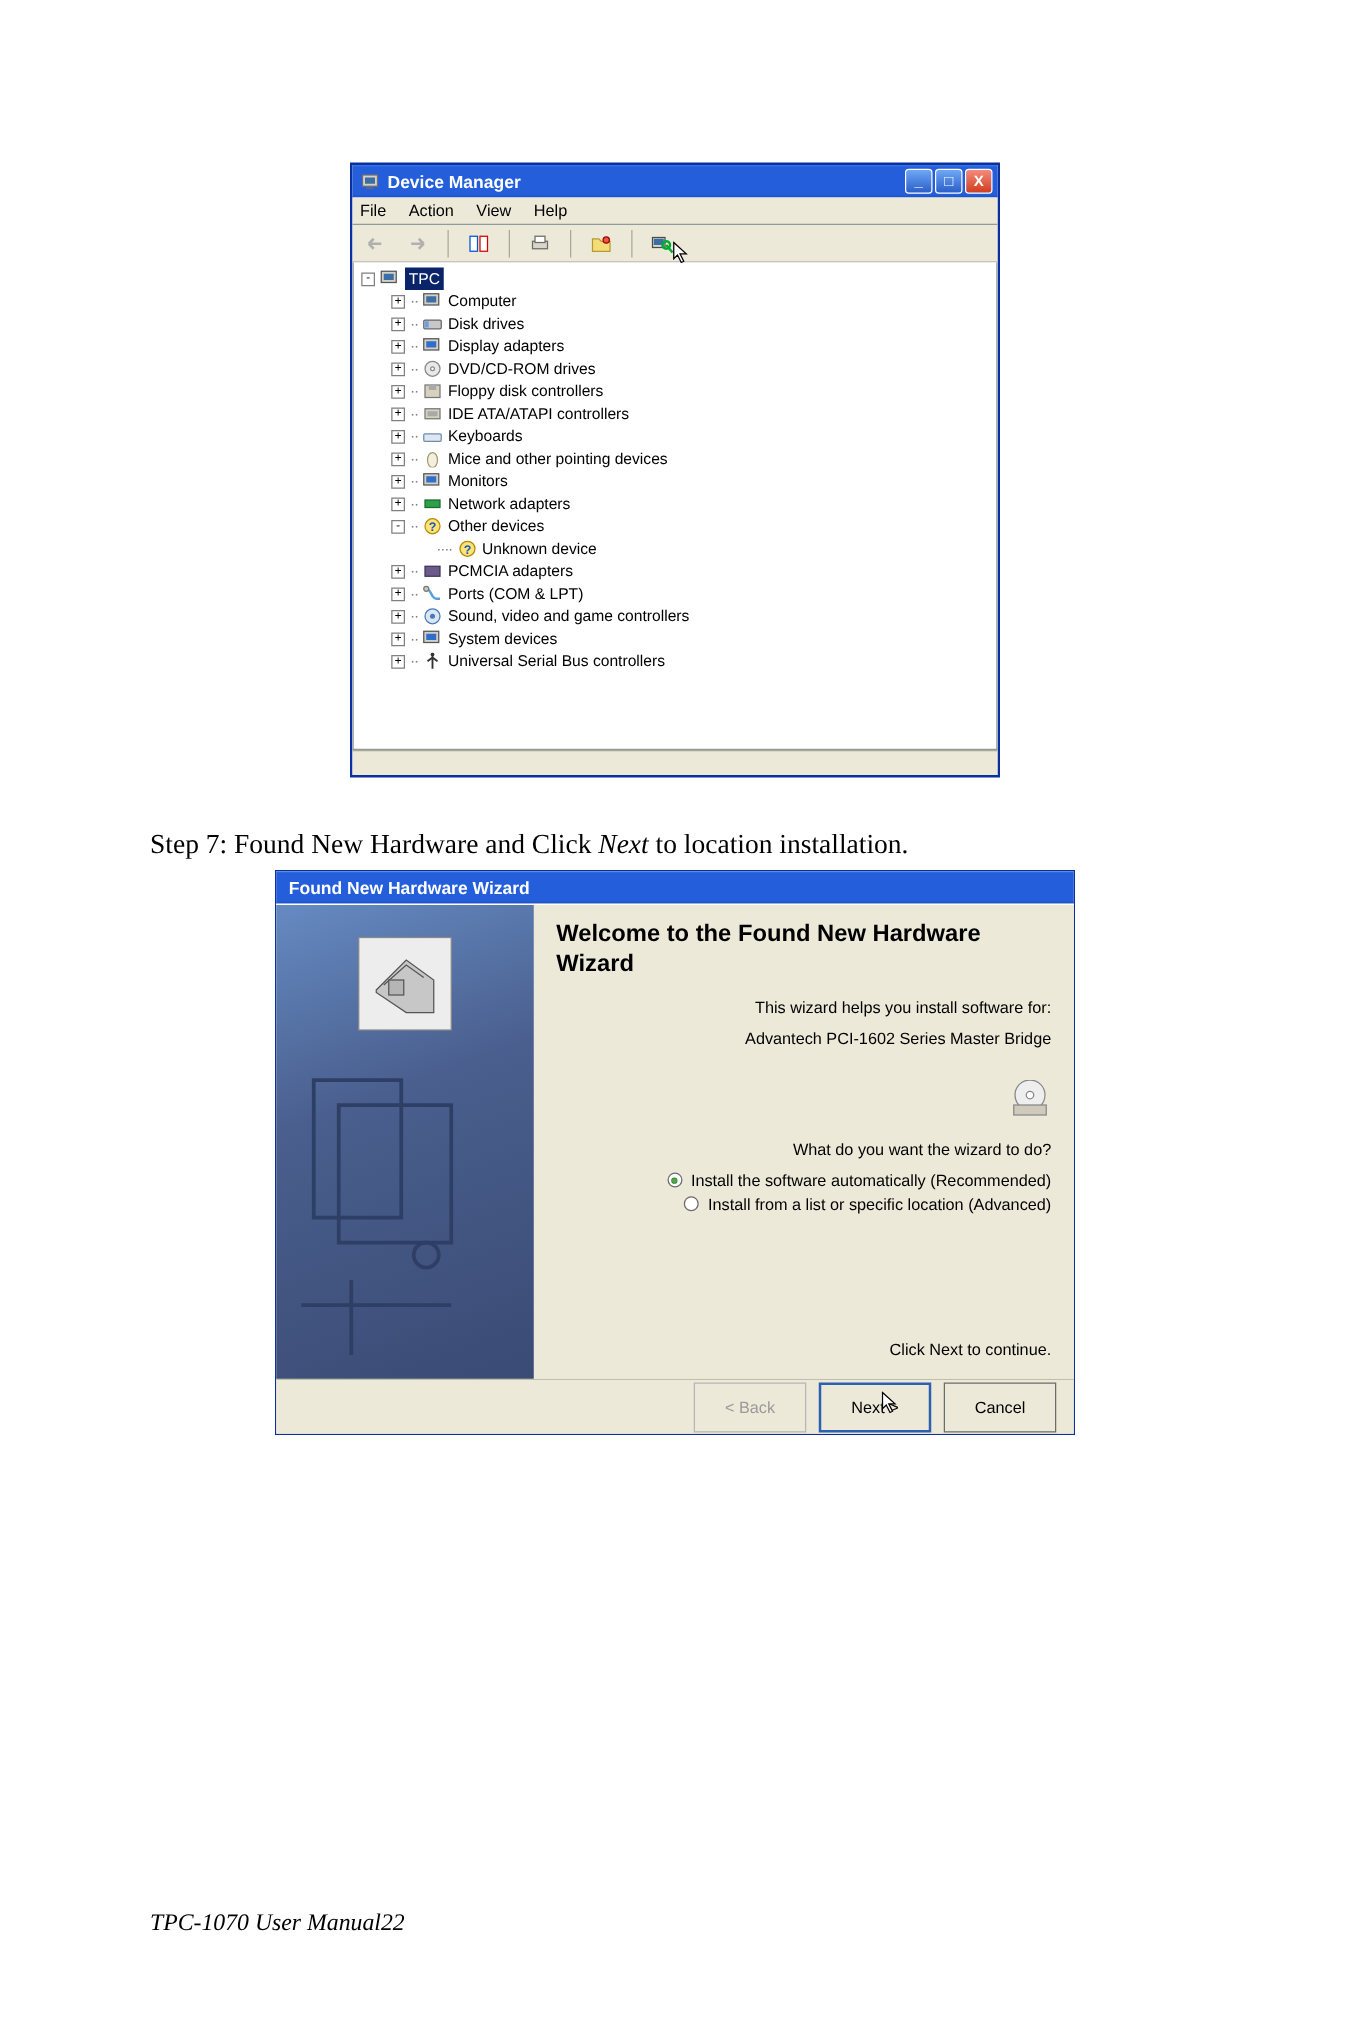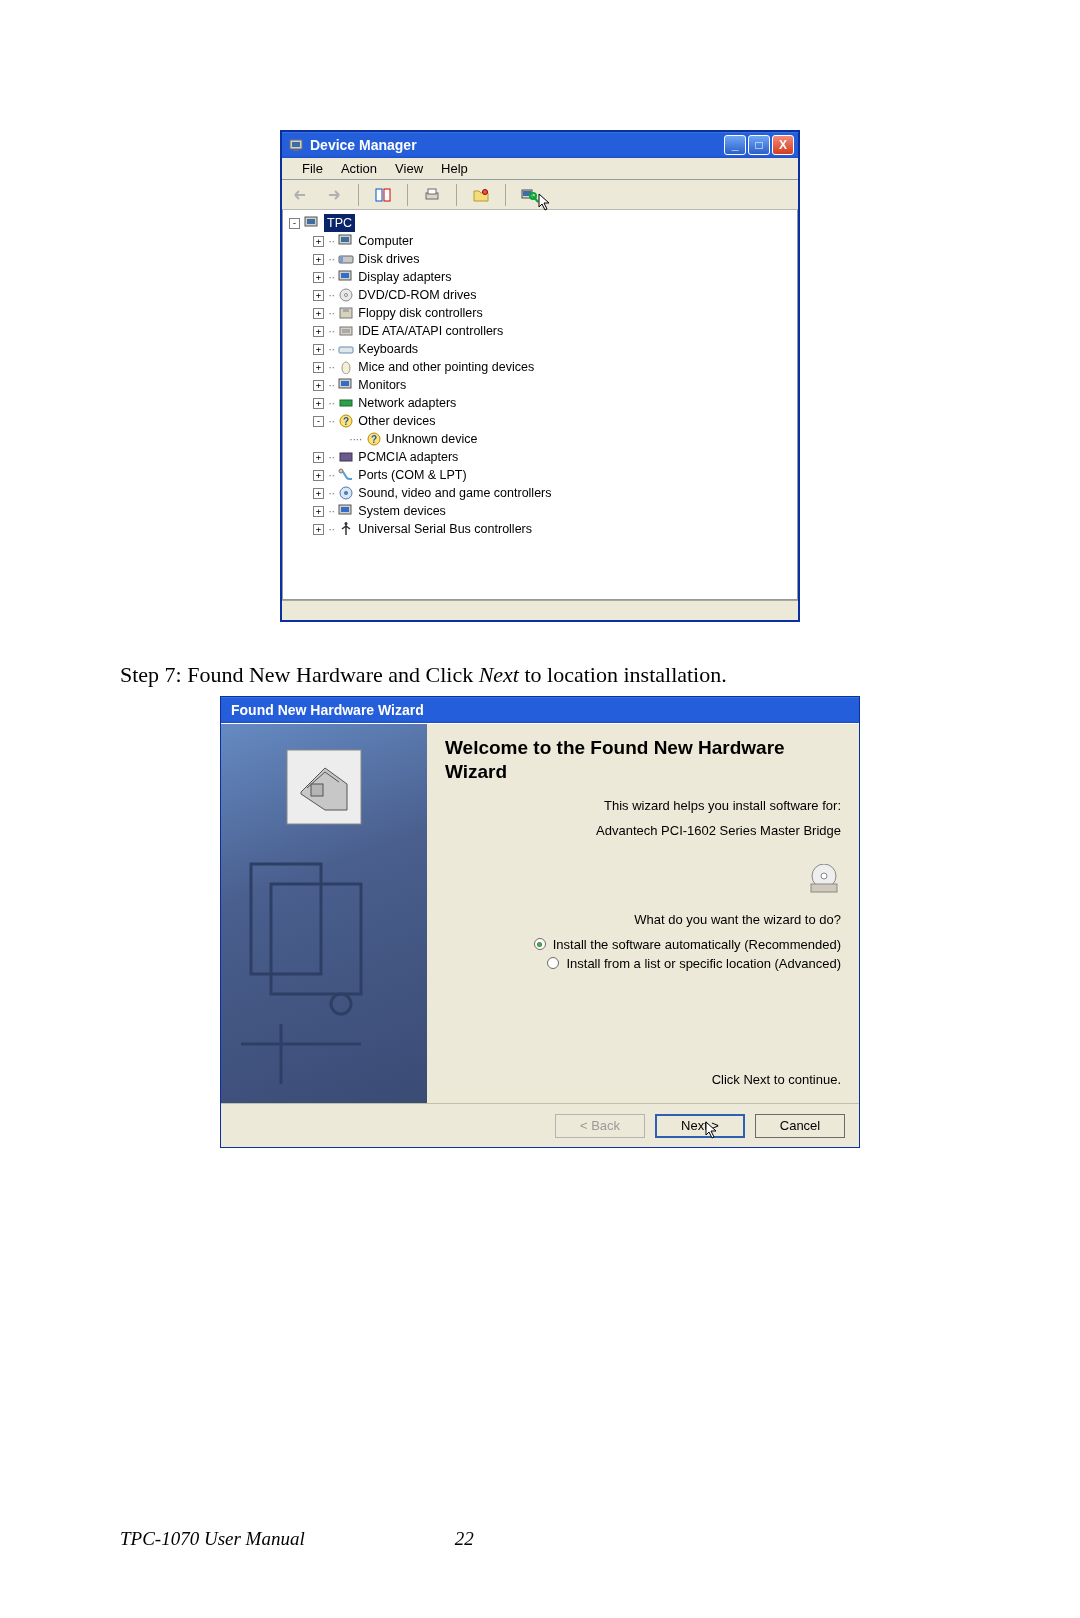"File" .dm-menubar { padding: 0 20px -> 0 6px }
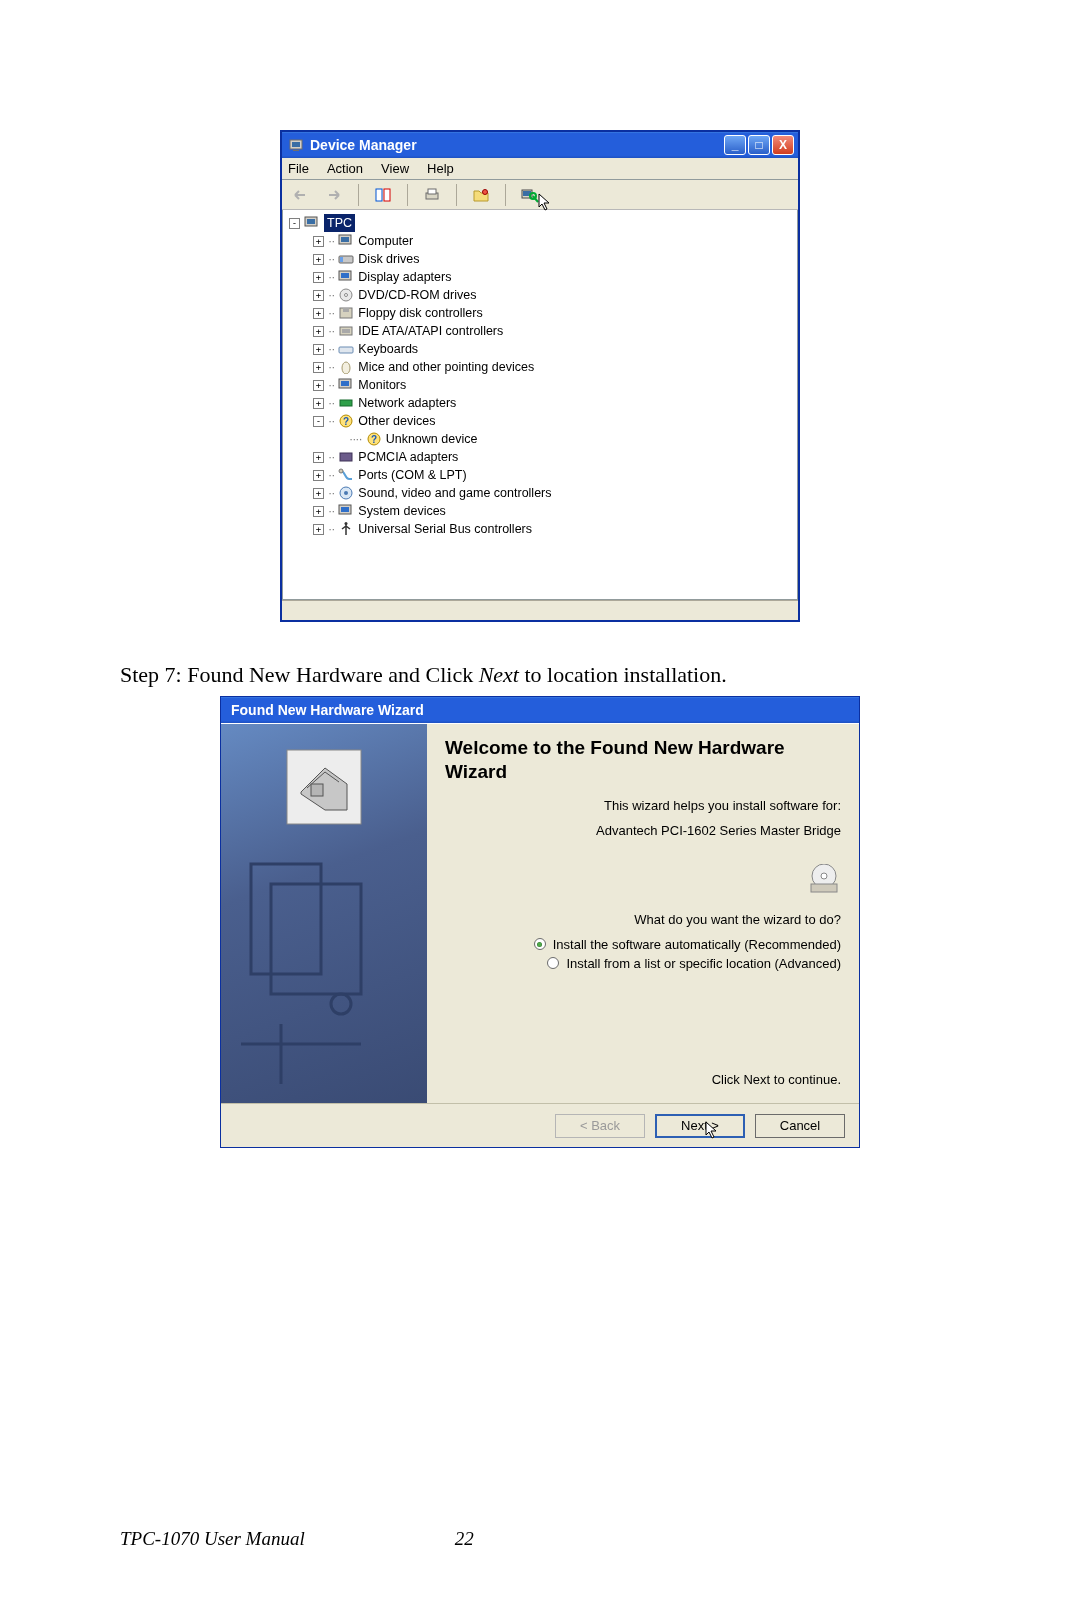"< Back" .wiz-btn { height: 24px -> 40px }
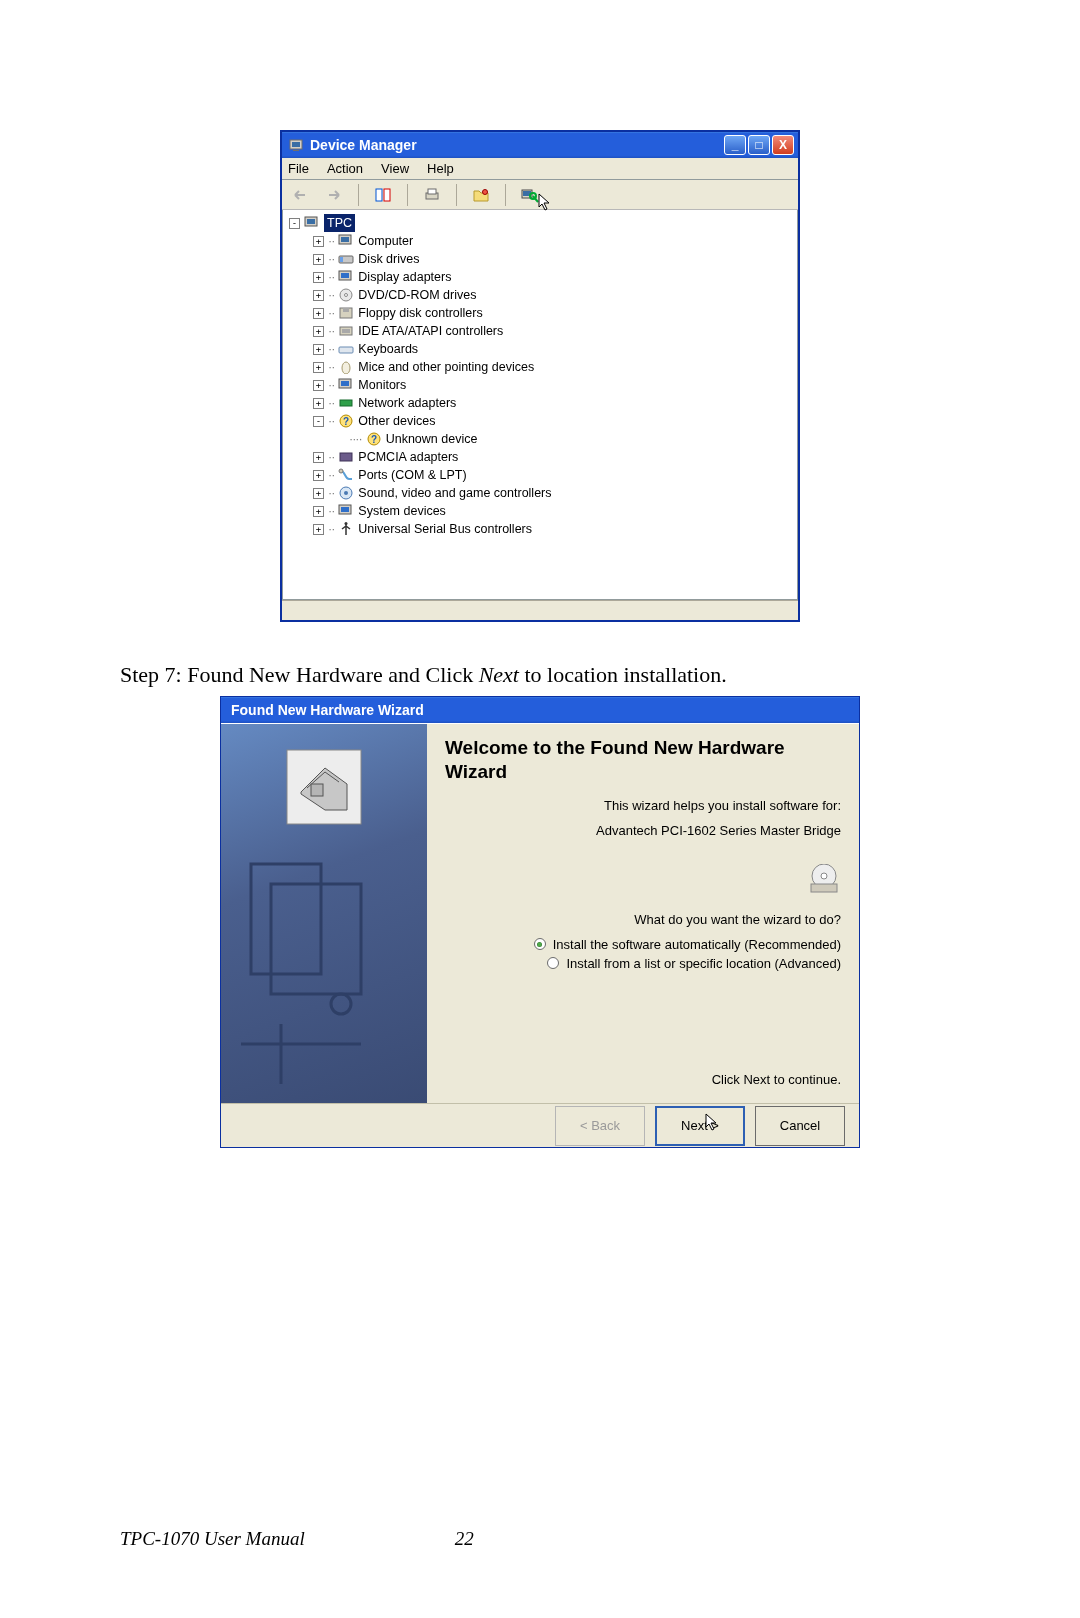"TPC-1070 User Manual" .footer { gap: 150px -> none }
